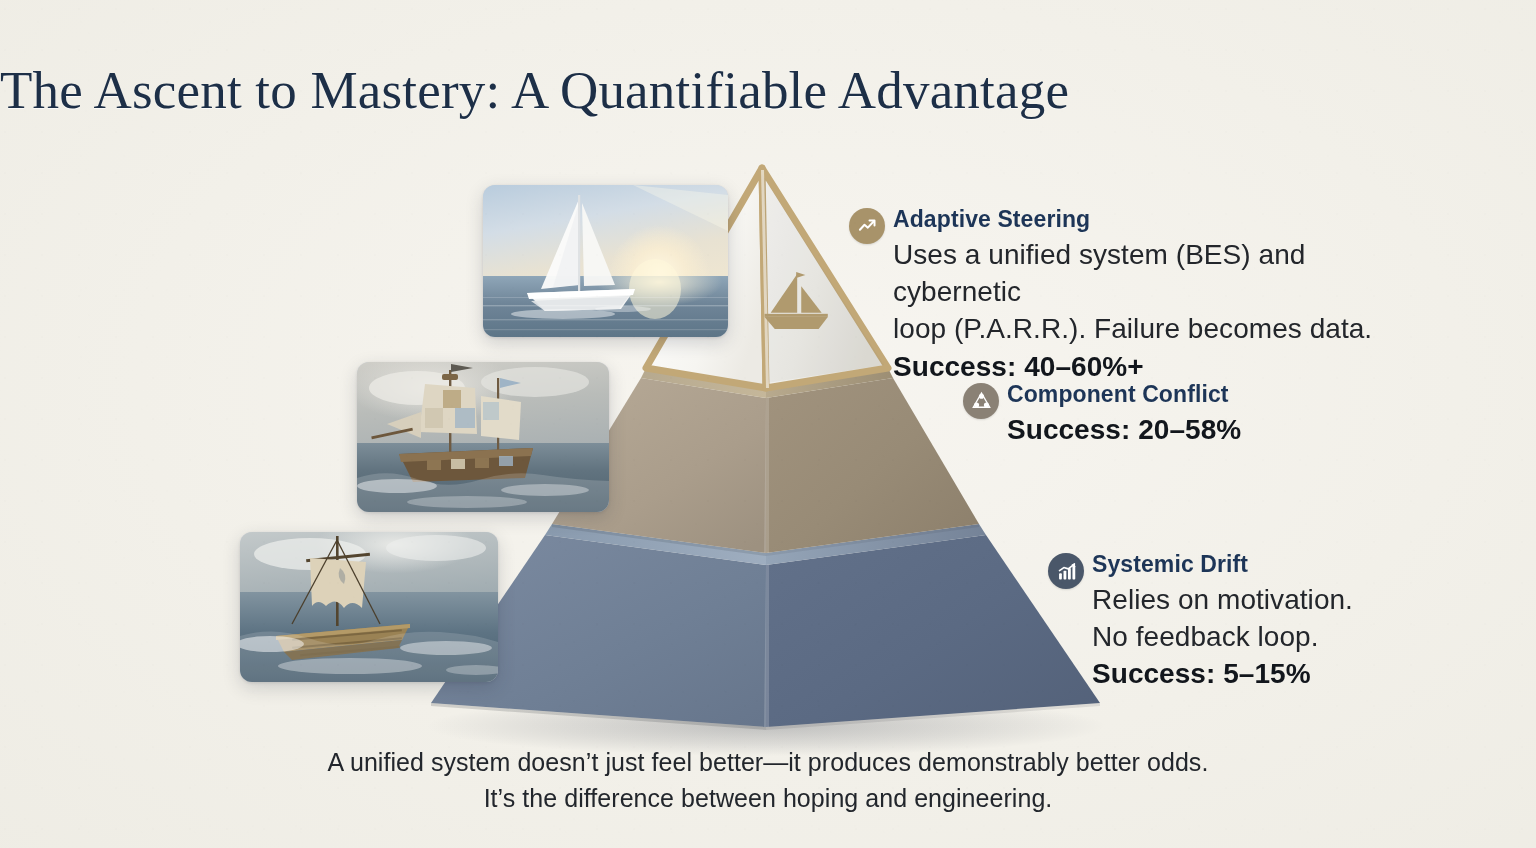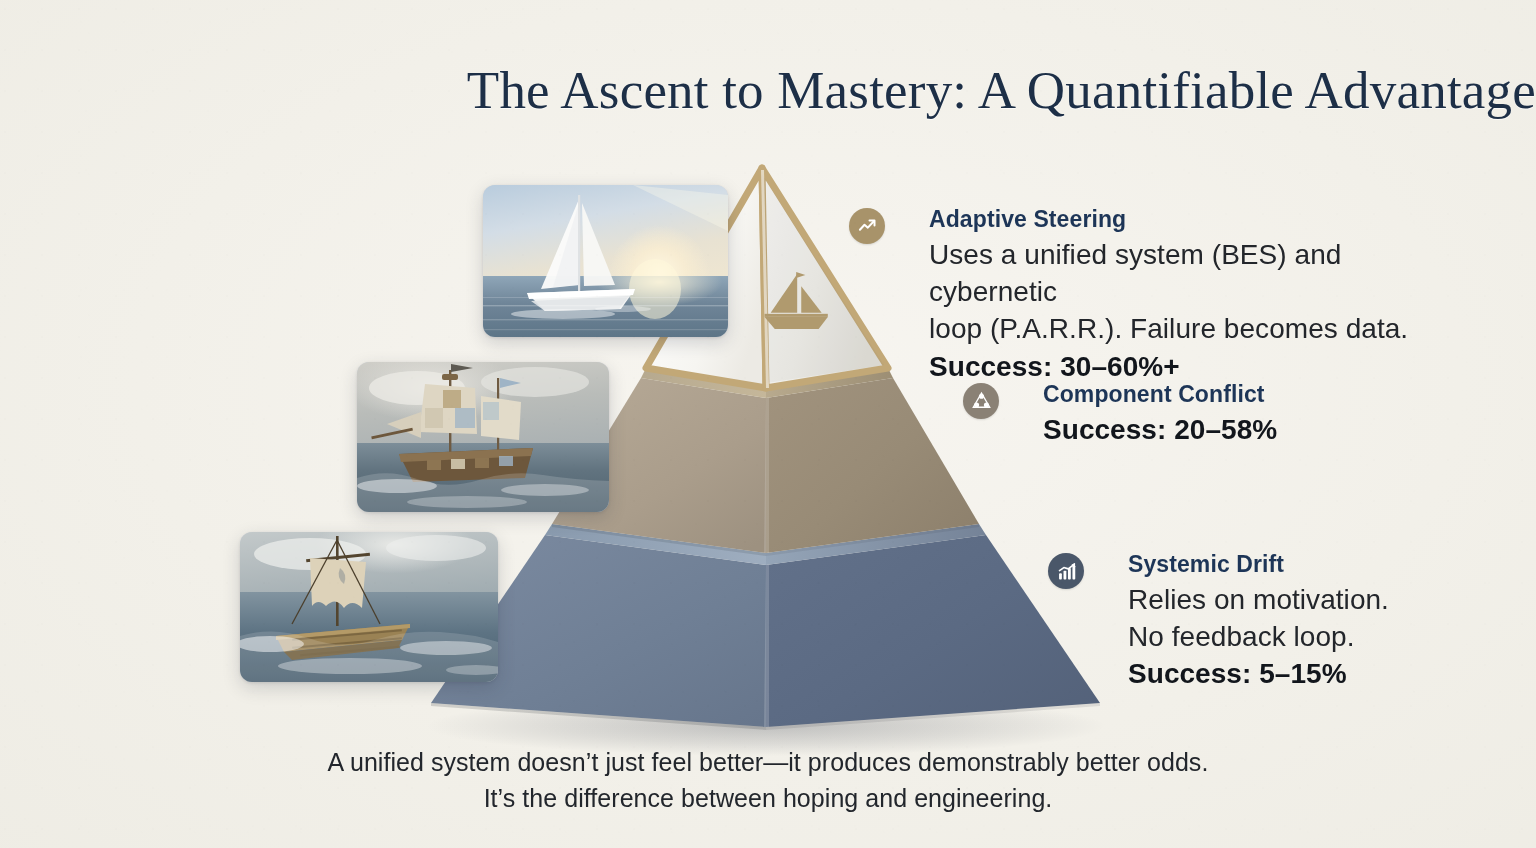"The Ascent to Mastery: A" #title { text-align: right -> left }
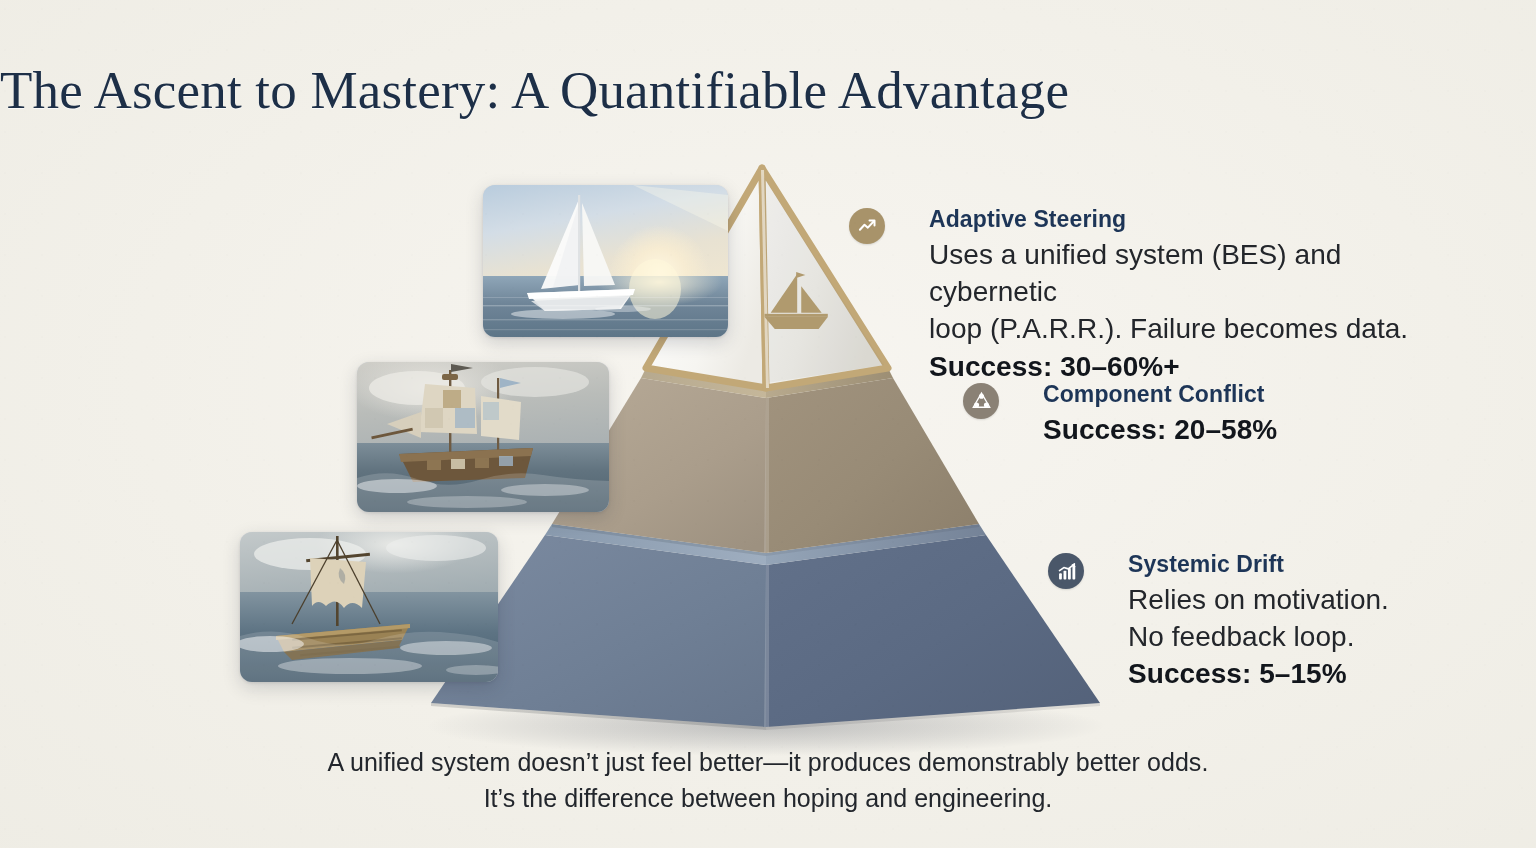"Adaptive Steering" .callout .body { margin-left: 80px -> 44px }
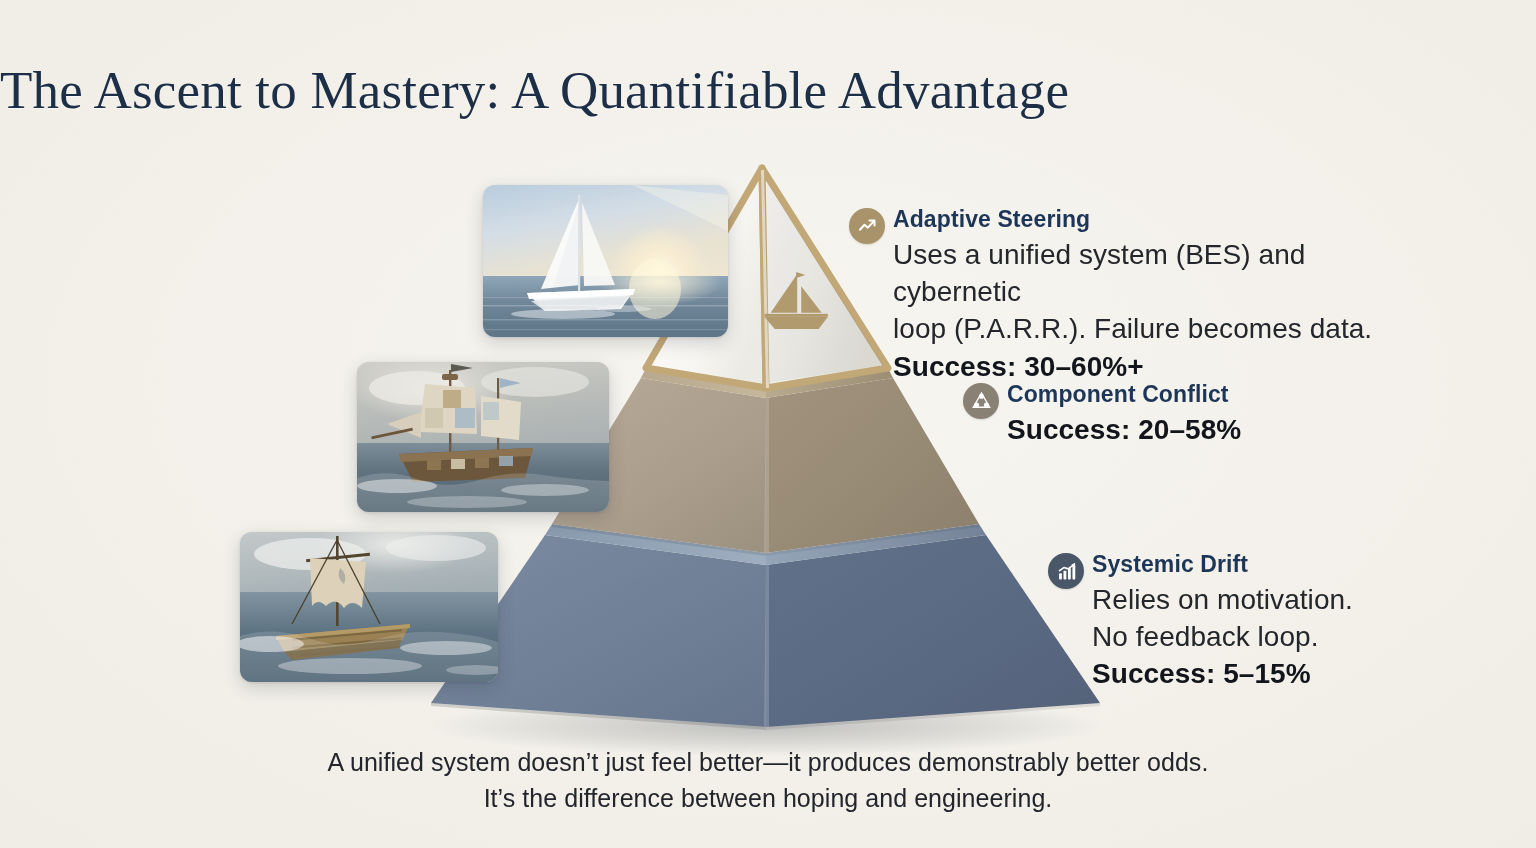"Success: 30–60%+" p.success { text: 30 -> 40 }
